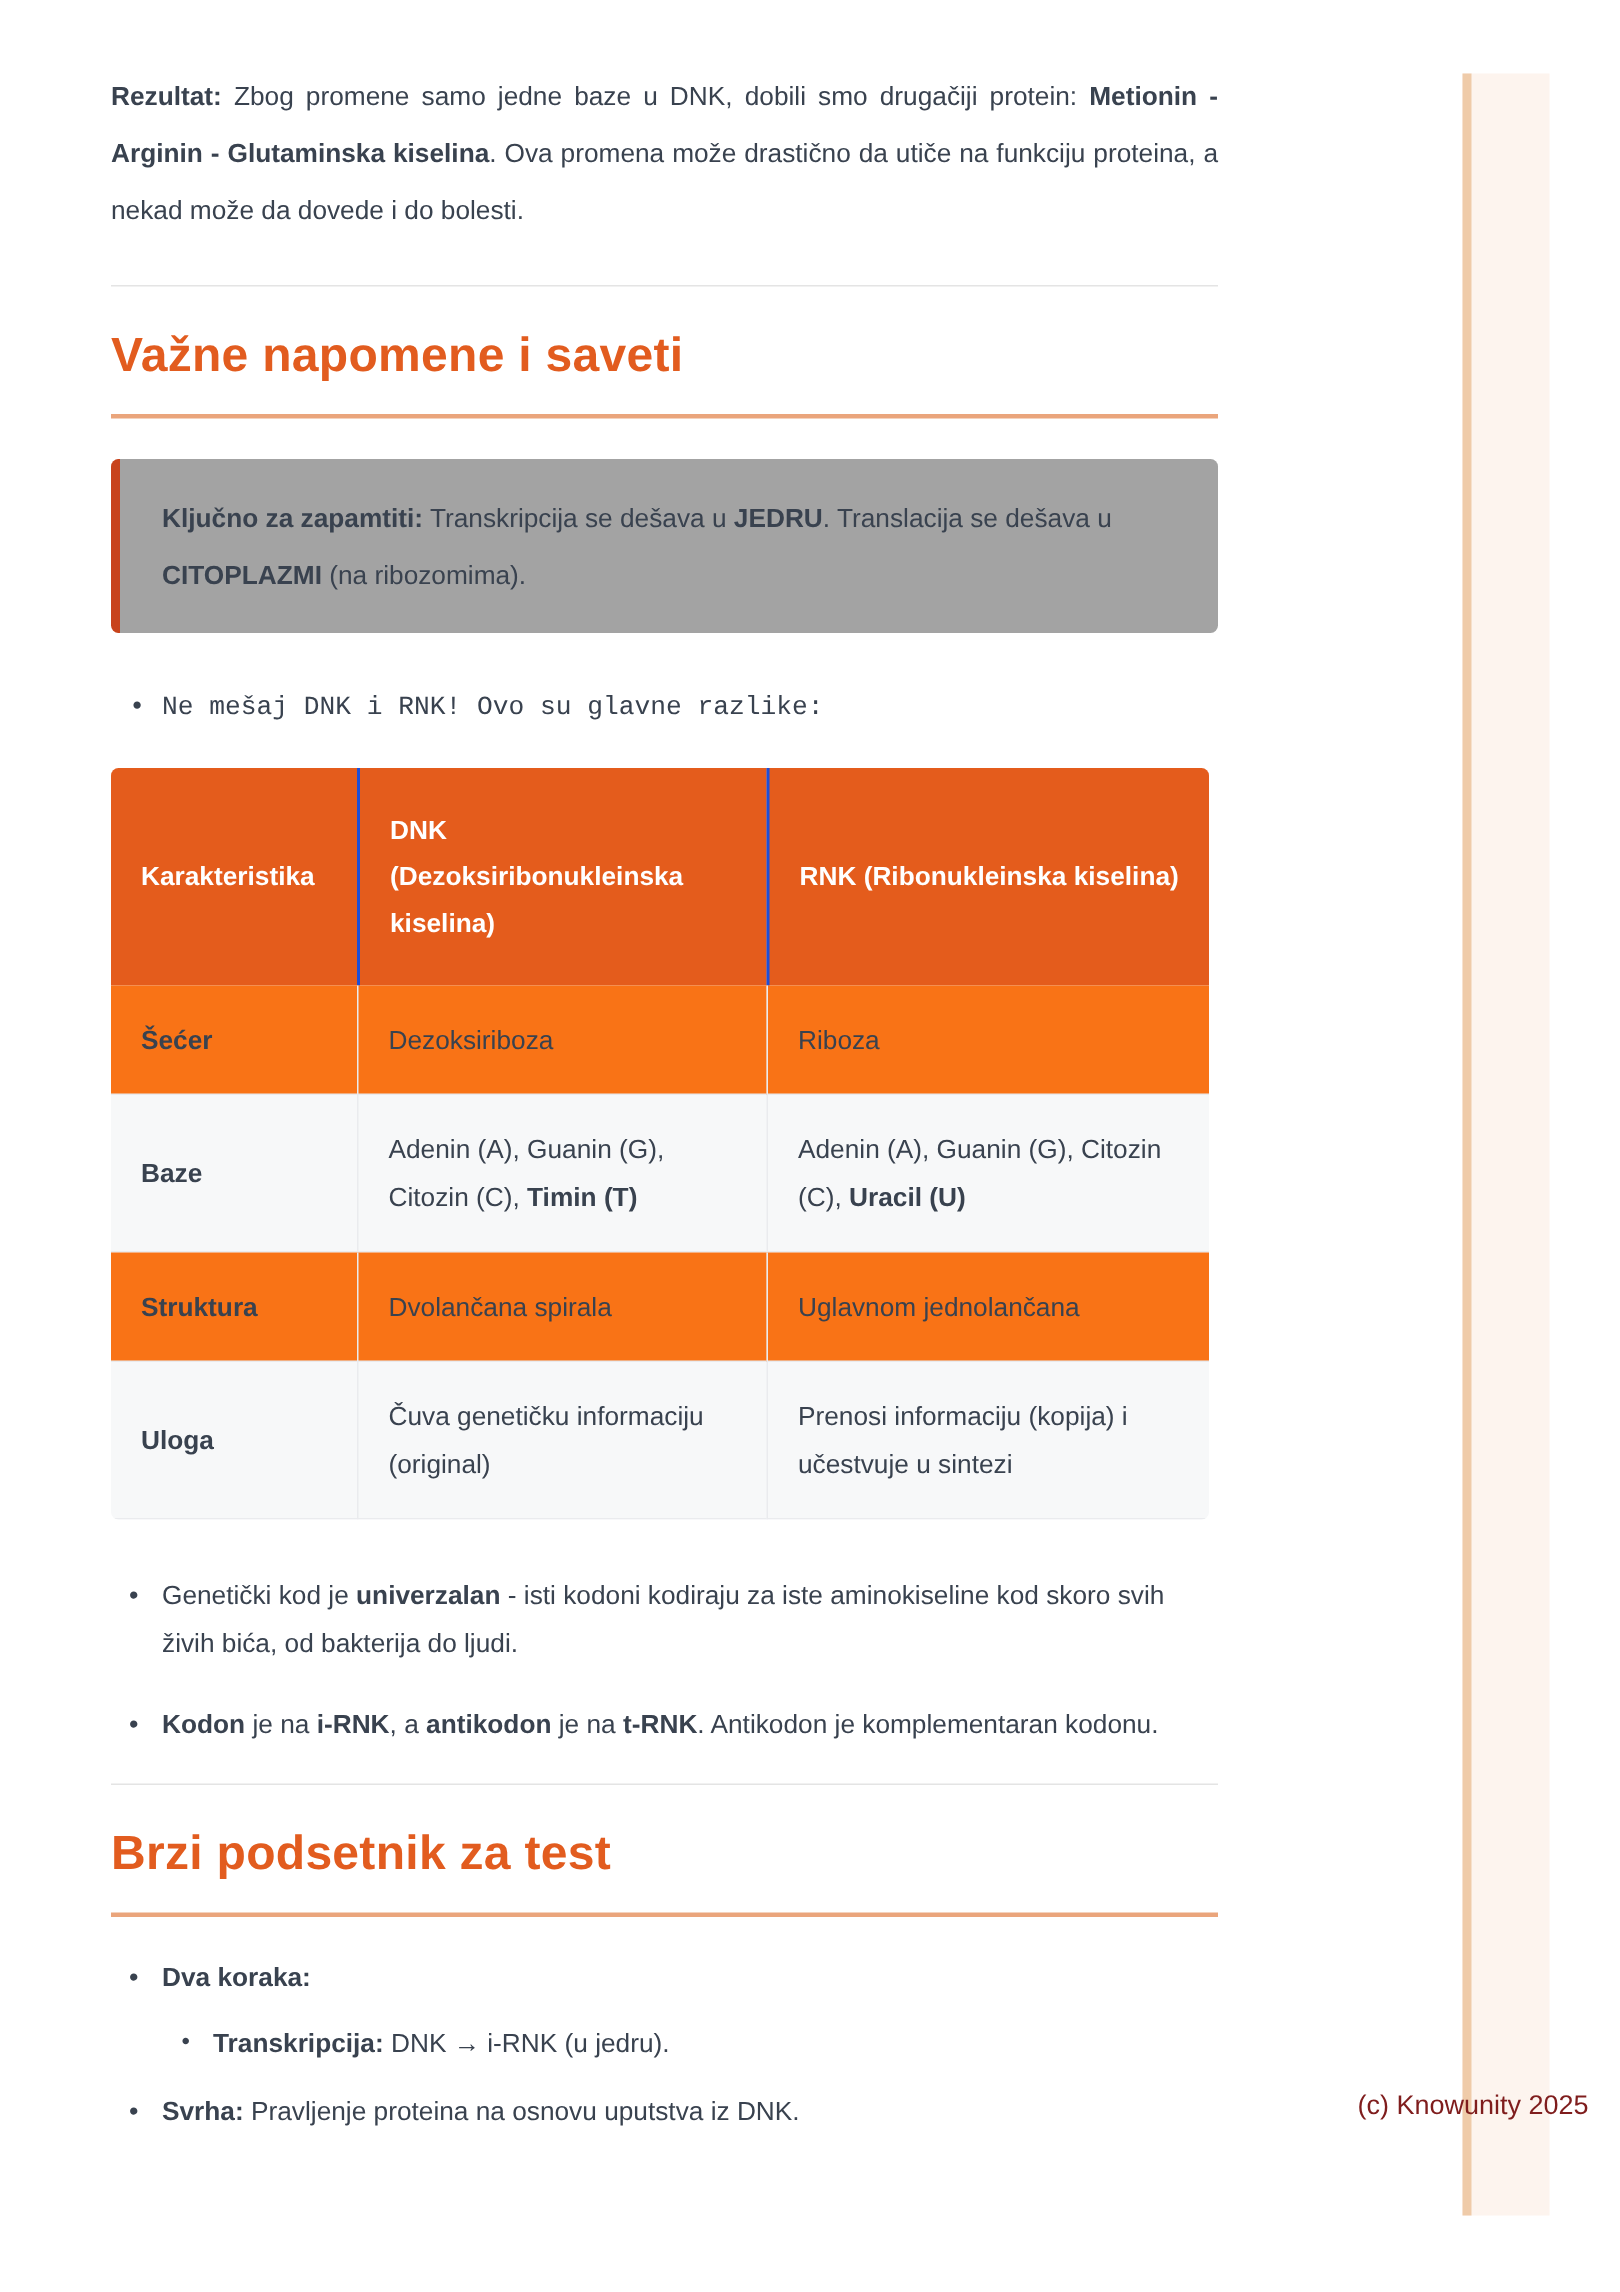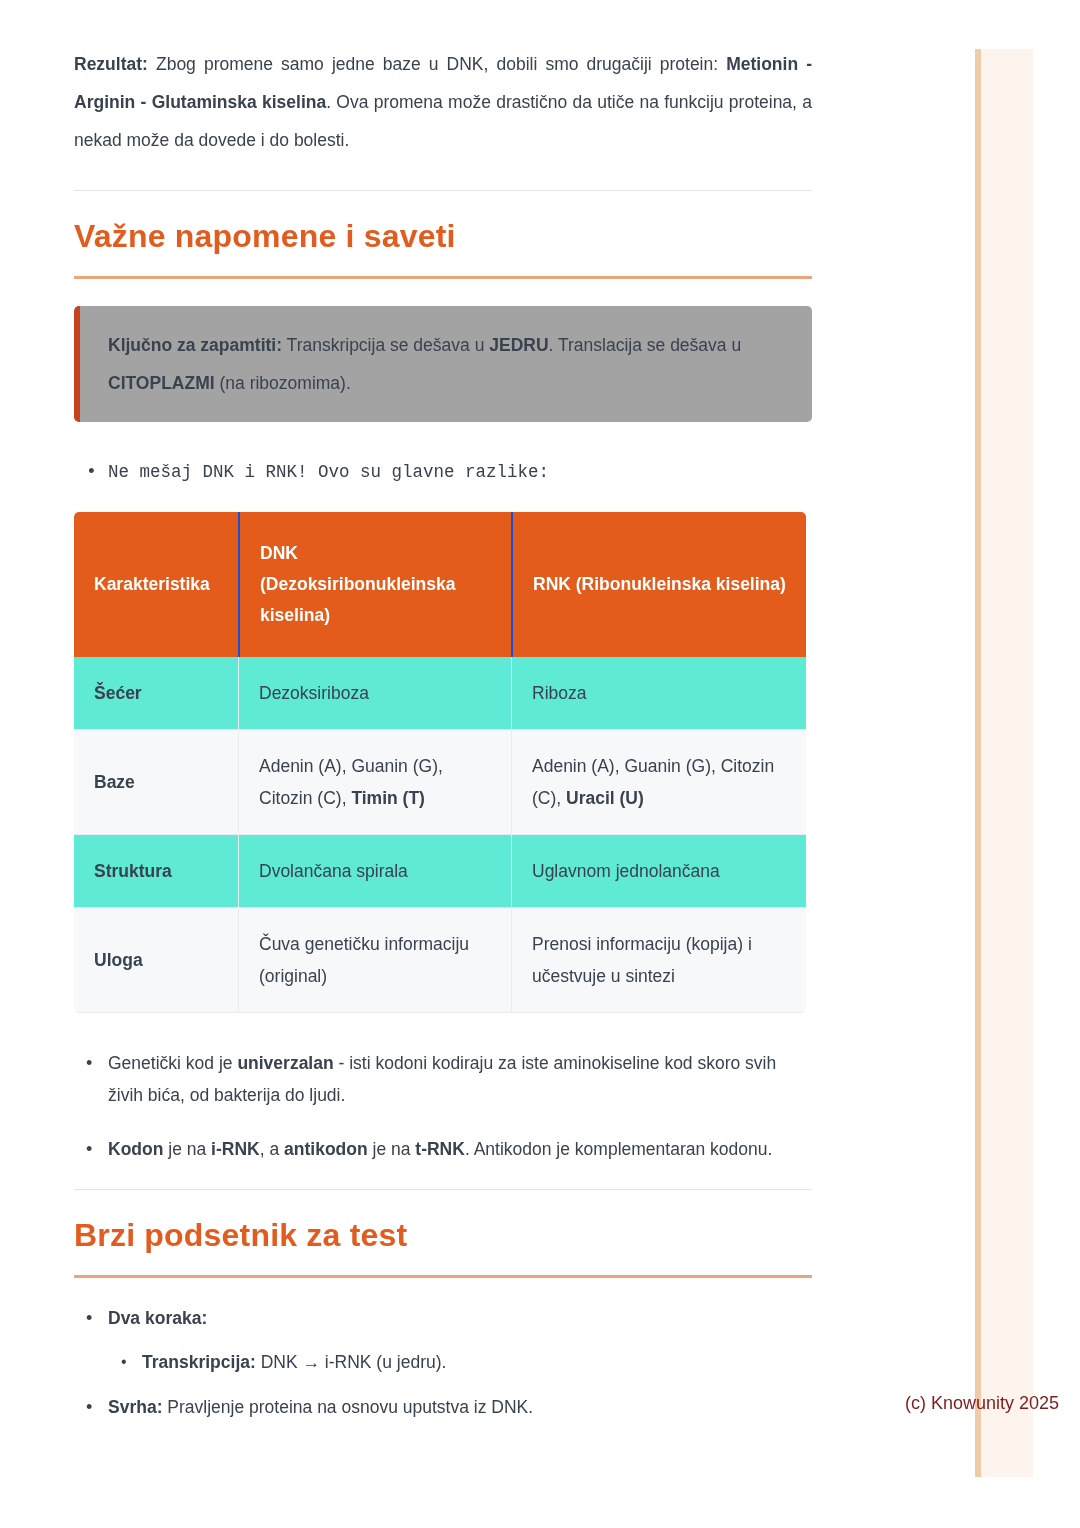"Šećer" table.compare tbody td, table.compare tbody th { background: #5eead4 -> #f97316 }
